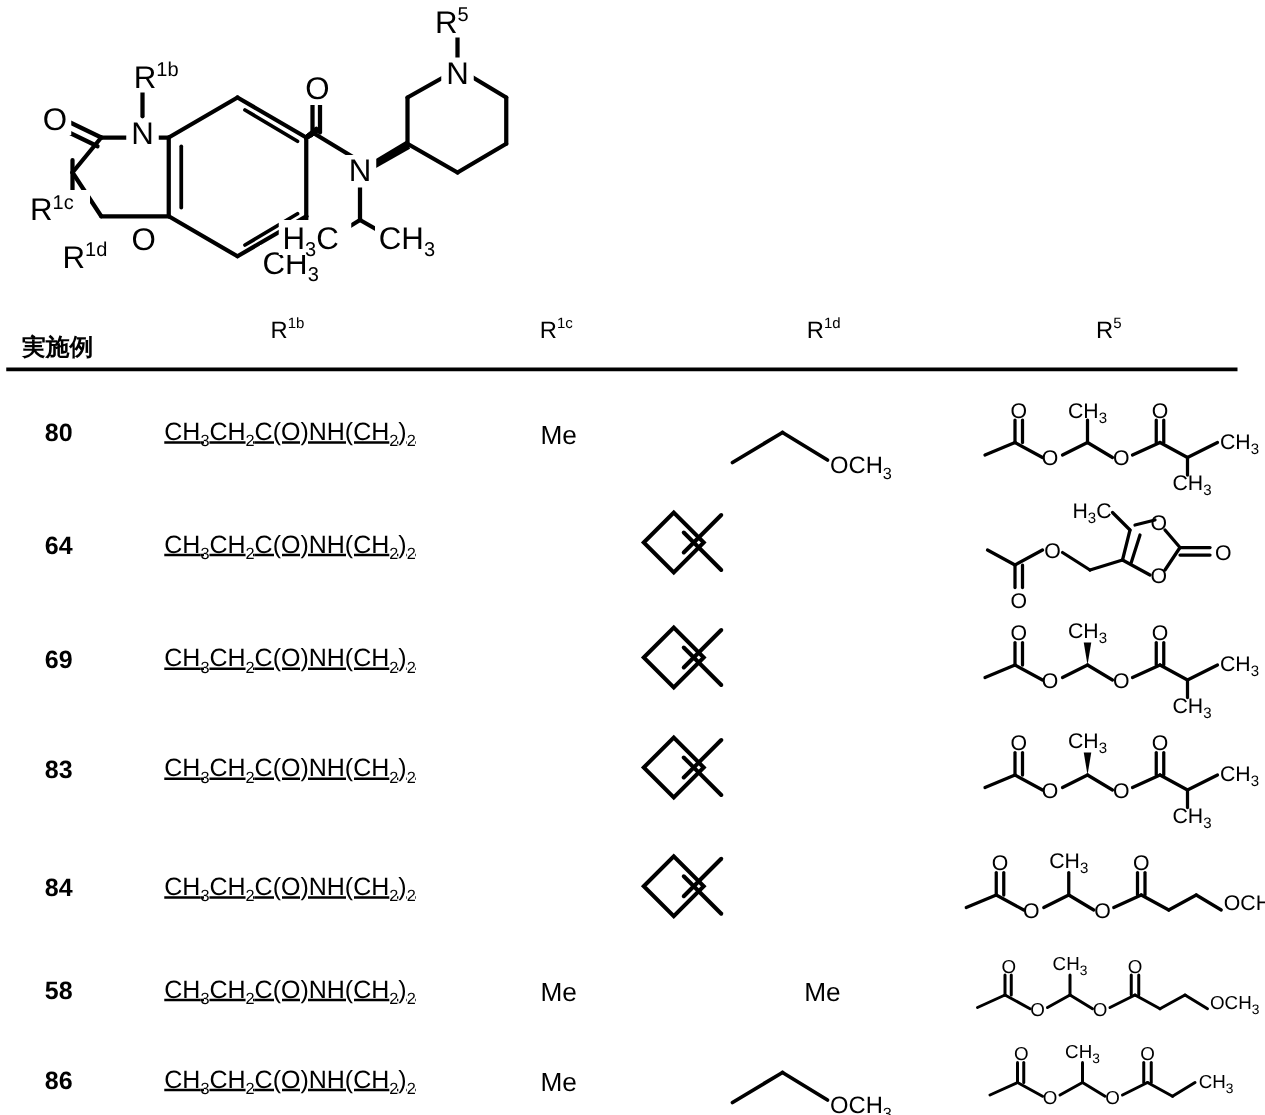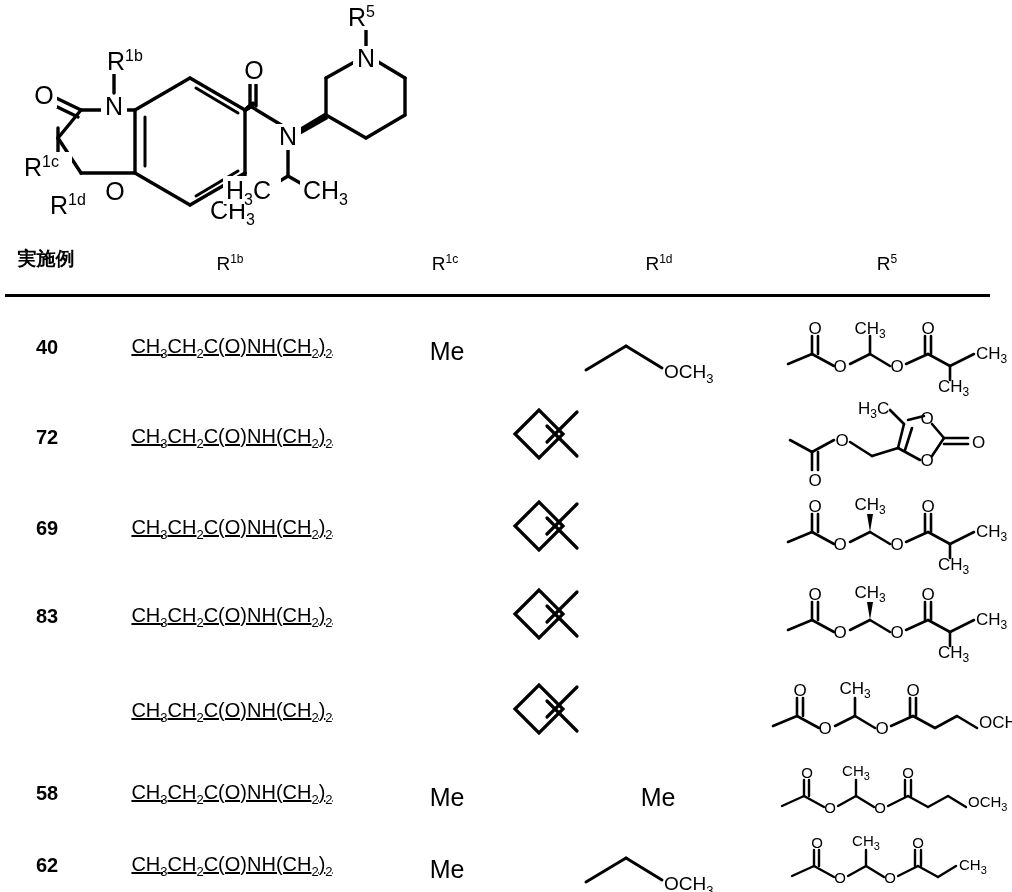"実施例" div.hcell { margin-top: none -> 20px }
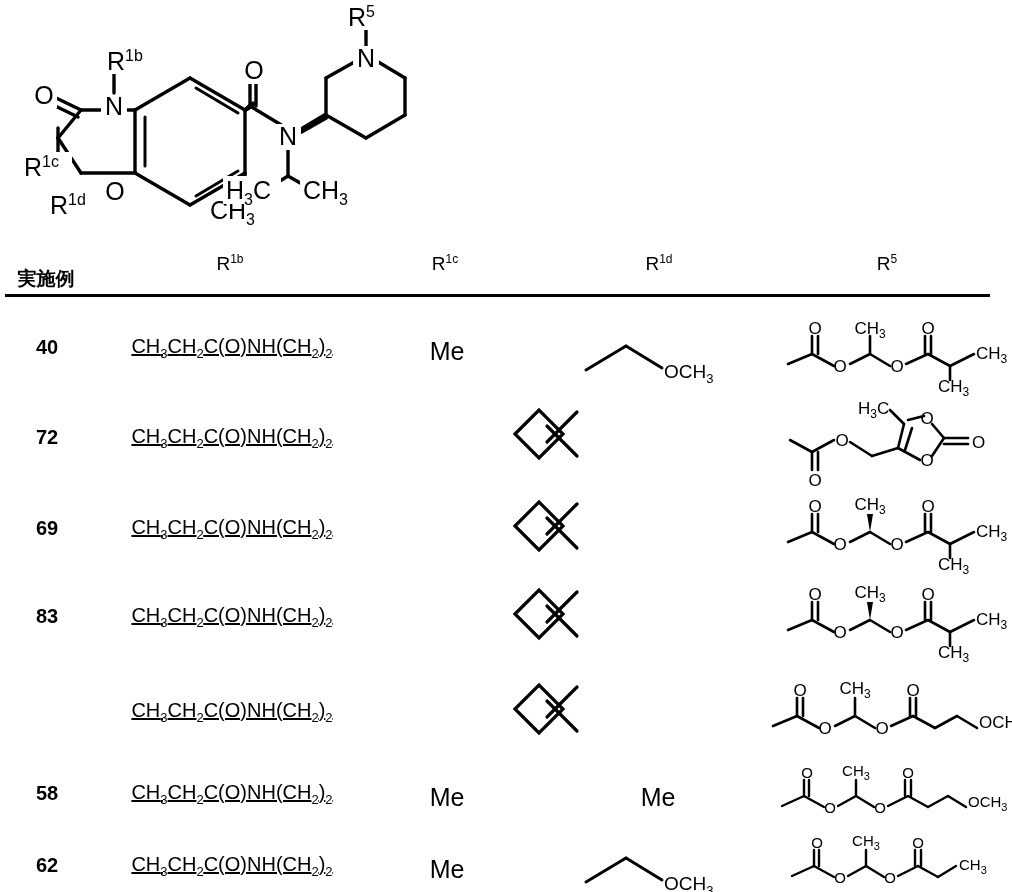"40" div.ctext { text: 40 -> 80 }
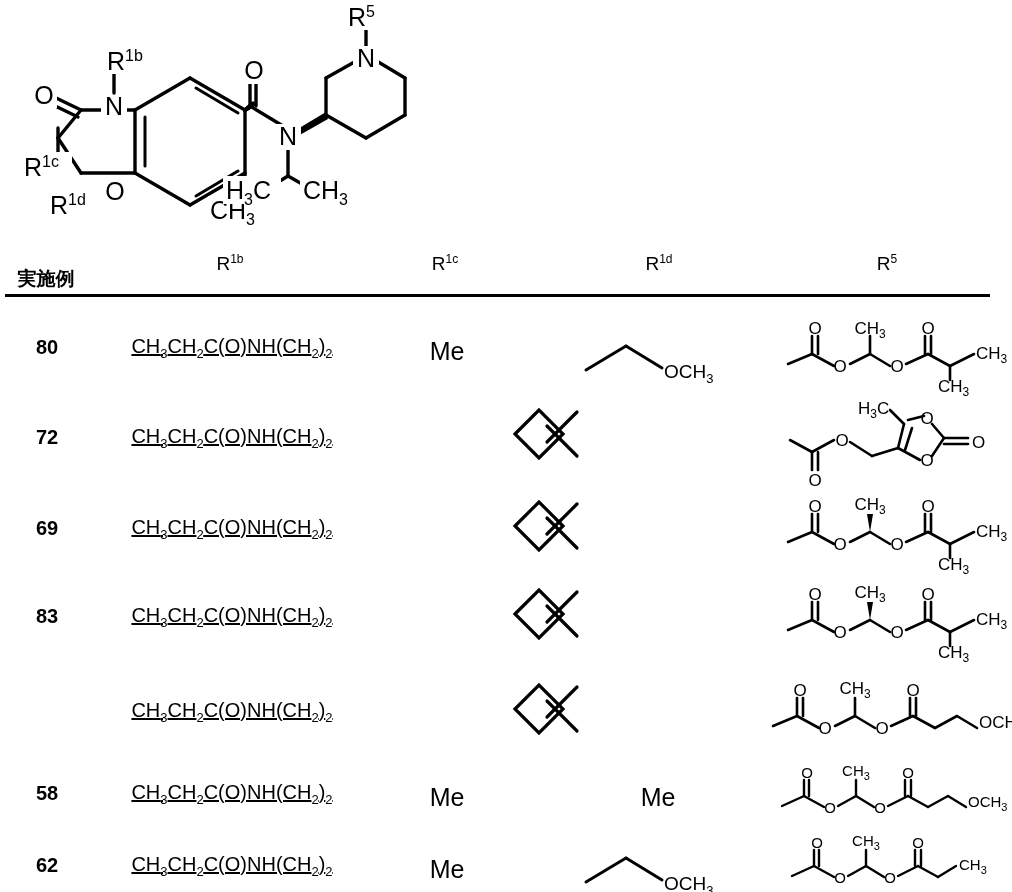"Me" .me-lbl { font-size: 25px -> 21px }
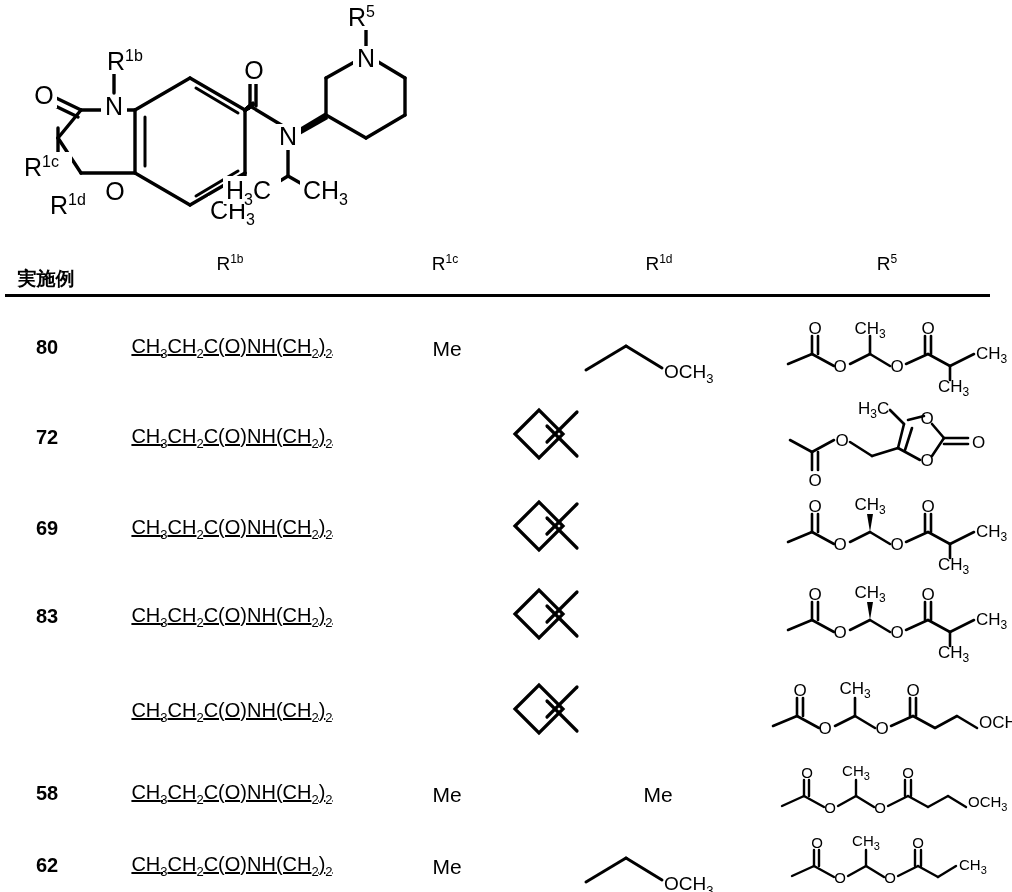"72" div.ctext { text: 72 -> 64 }
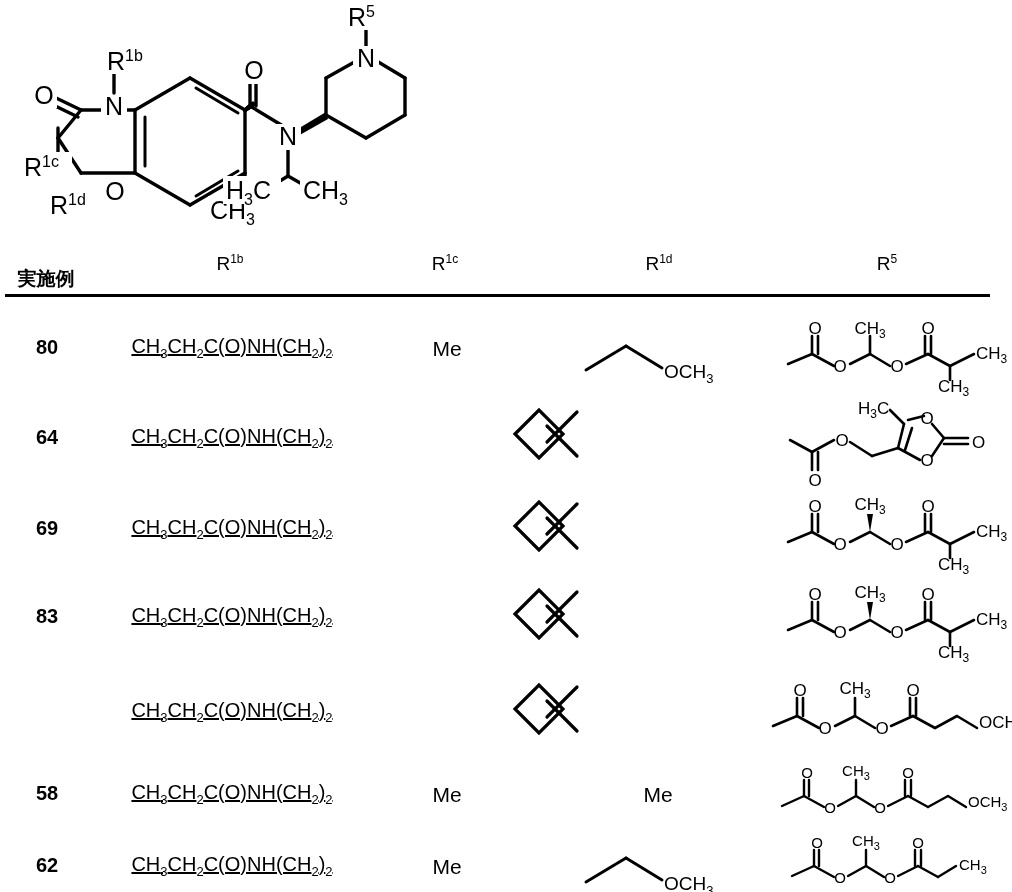"84" div.cell { html: none -> <div> <div>84</div> </div> }
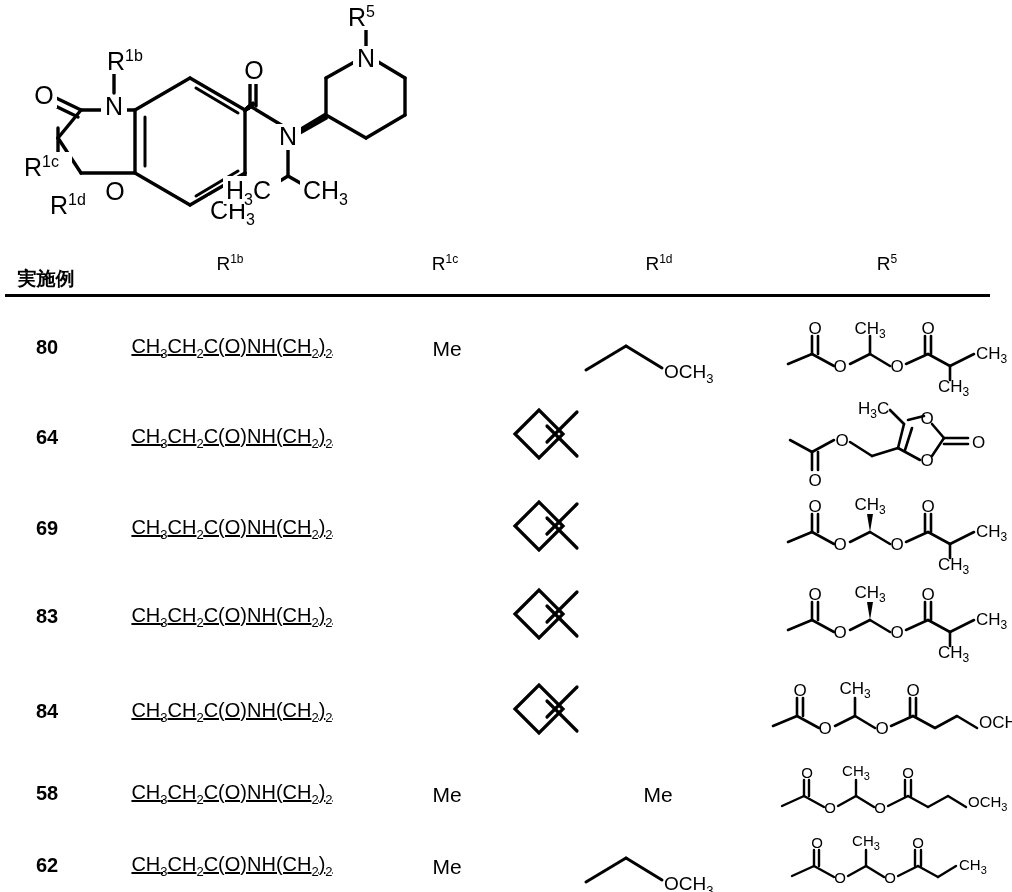"62" div.ctext { text: 62 -> 86 }
